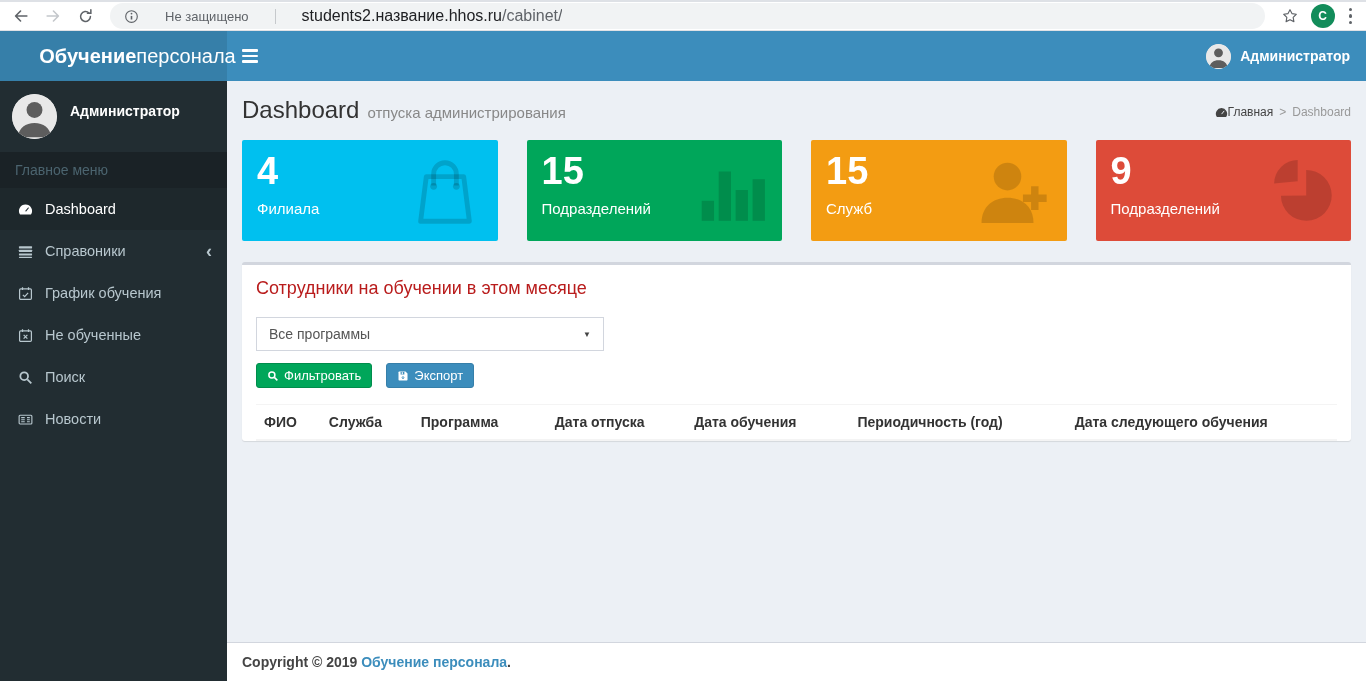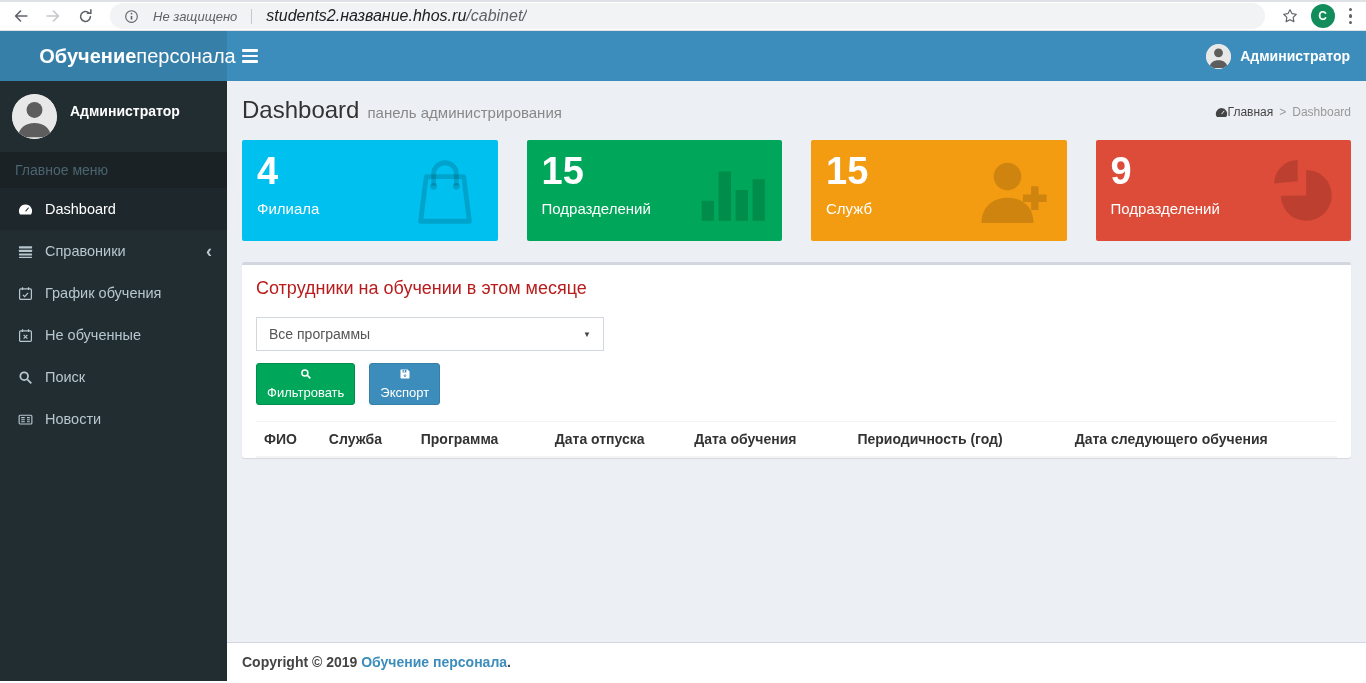"Не защищено" .url-pill { font-style: italic -> none; gap: 14px -> 26px }
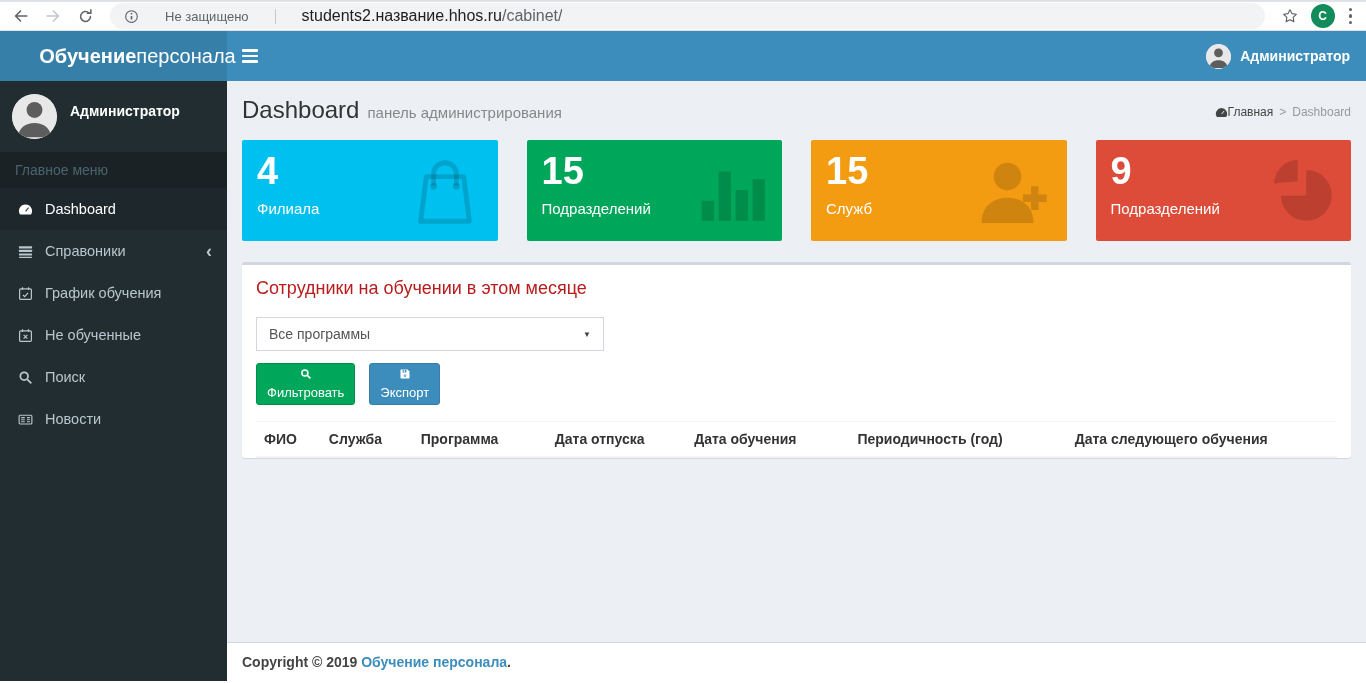"панель администрирования" span.page-subtitle { text: панель -> отпуска }
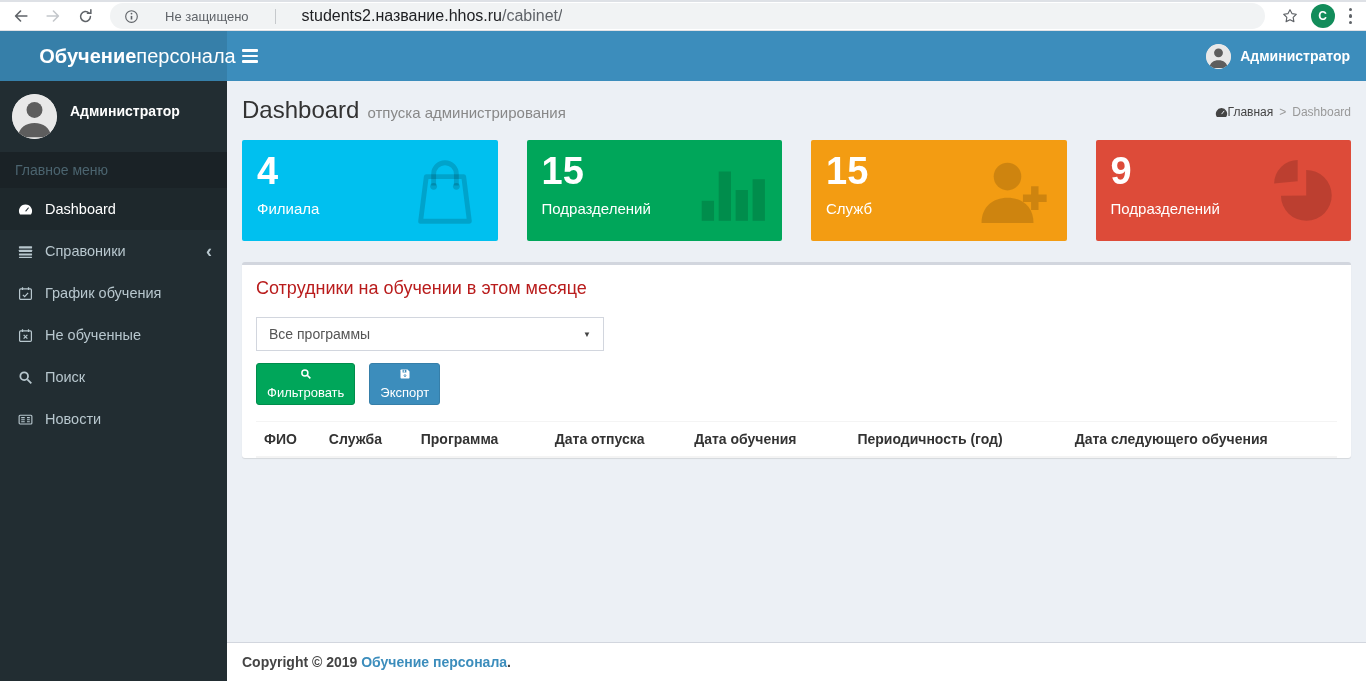"Фильтровать" .btn { flex-direction: column -> none }
